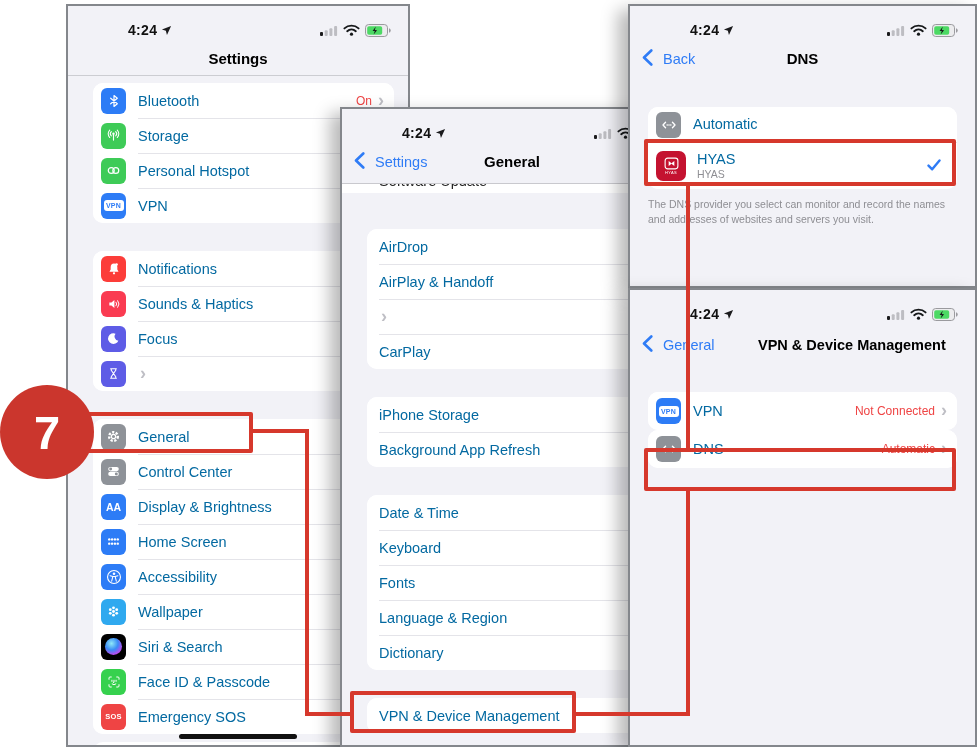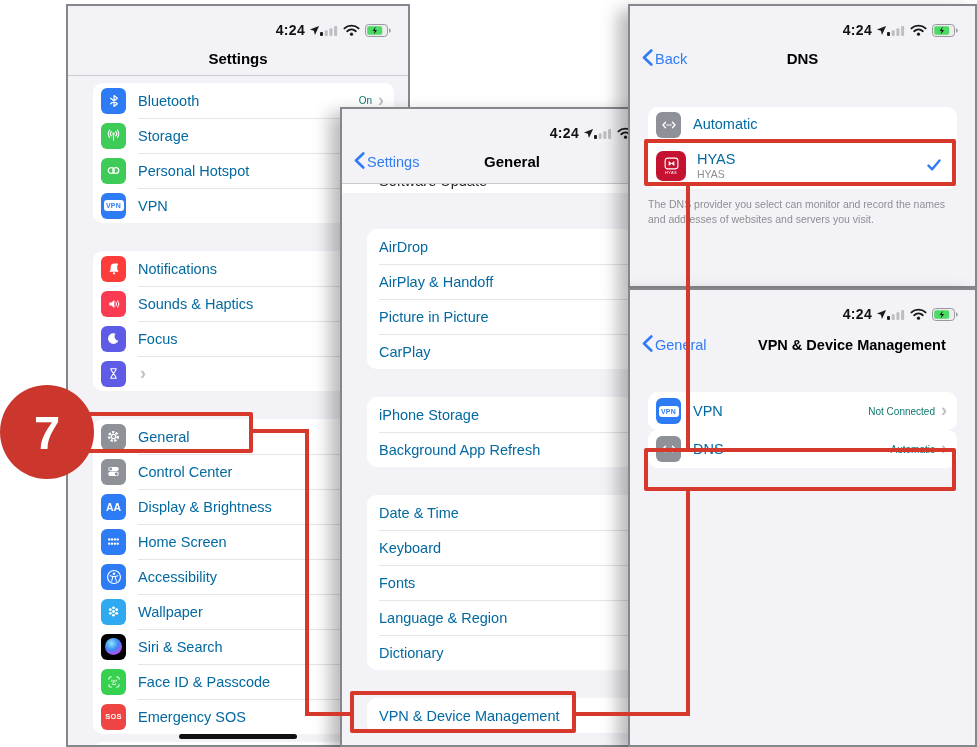"4:24" .status-bar { justify-content: flex-end -> space-between }
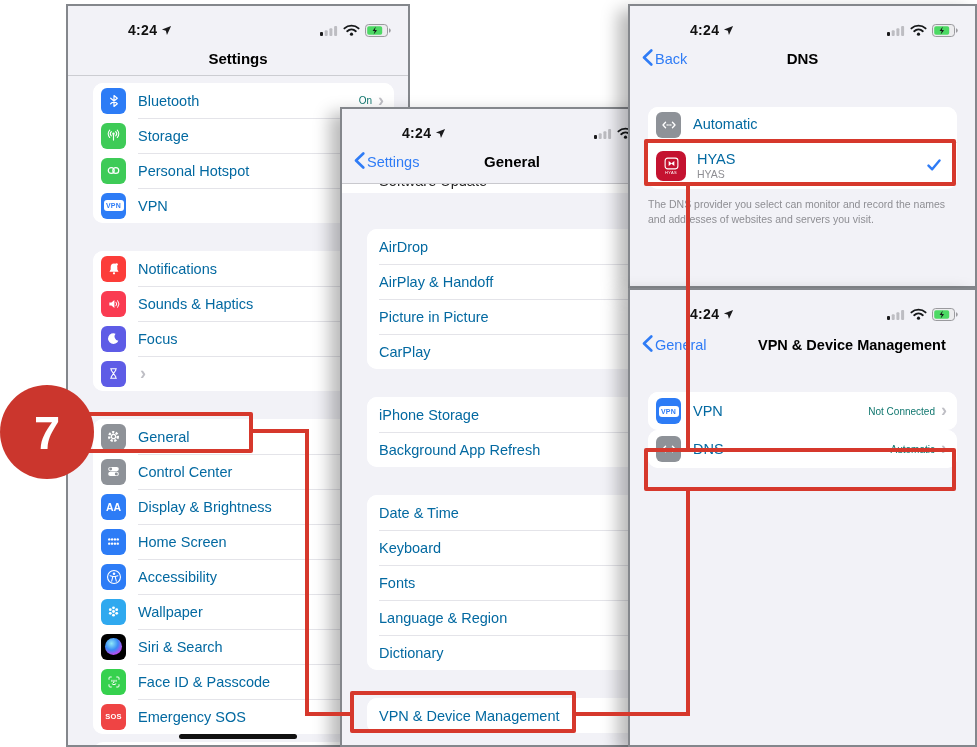"Back" .back { gap: 2px -> 10px }
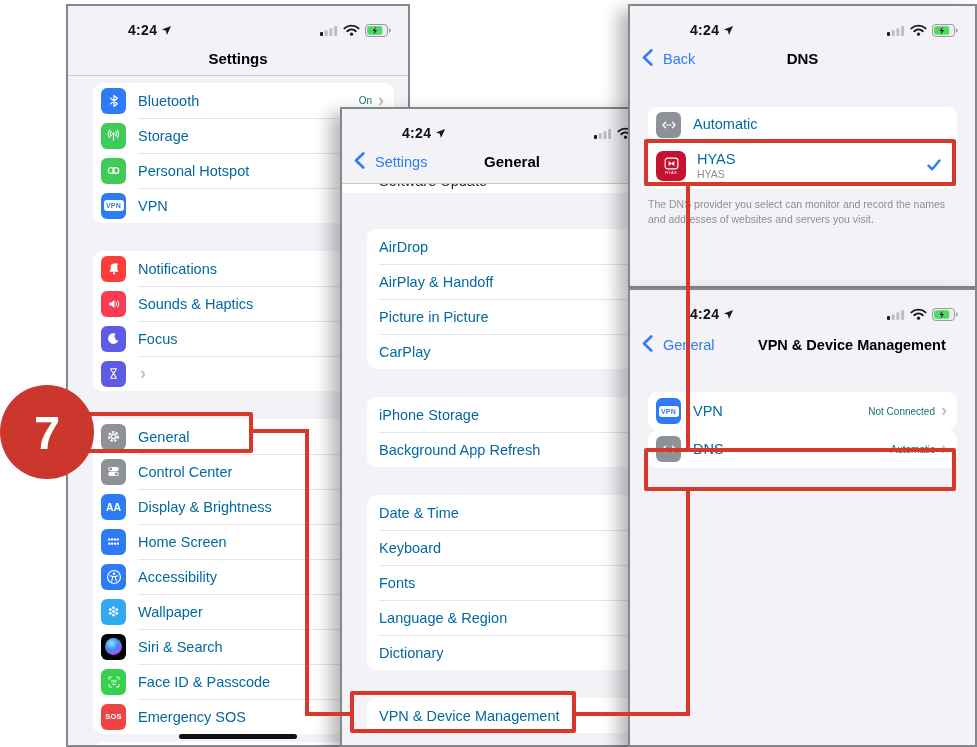"On" .value { color: #0f766e -> #ef4444; font-size: 10px -> 12px }
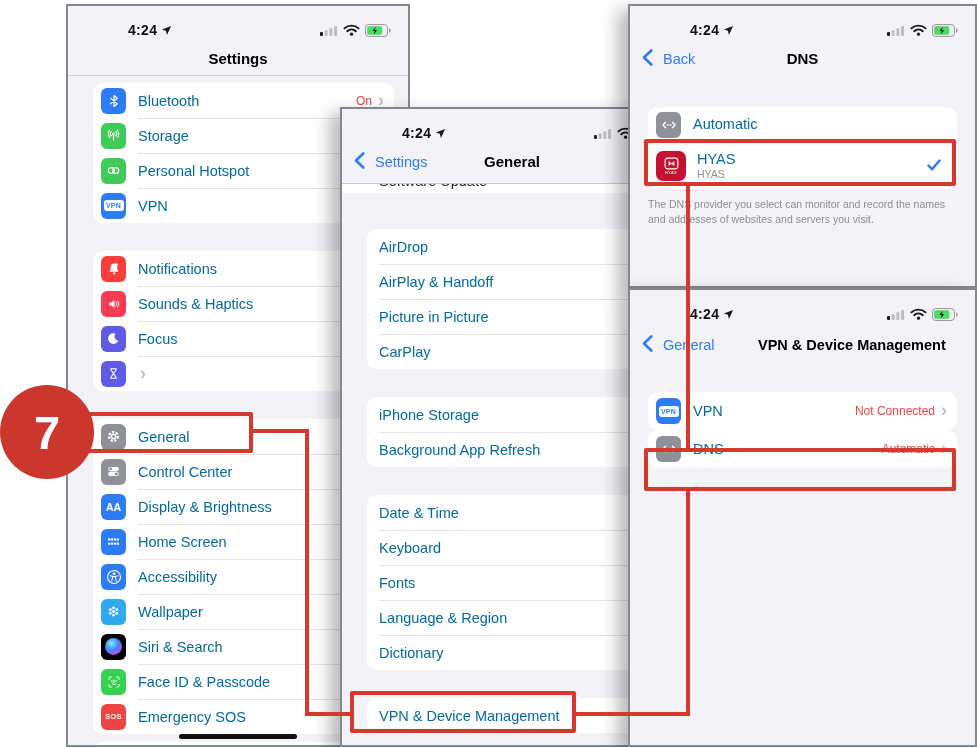"Picture in Picture" span.label { html: <span>Picture in Picture</span> -> none }
